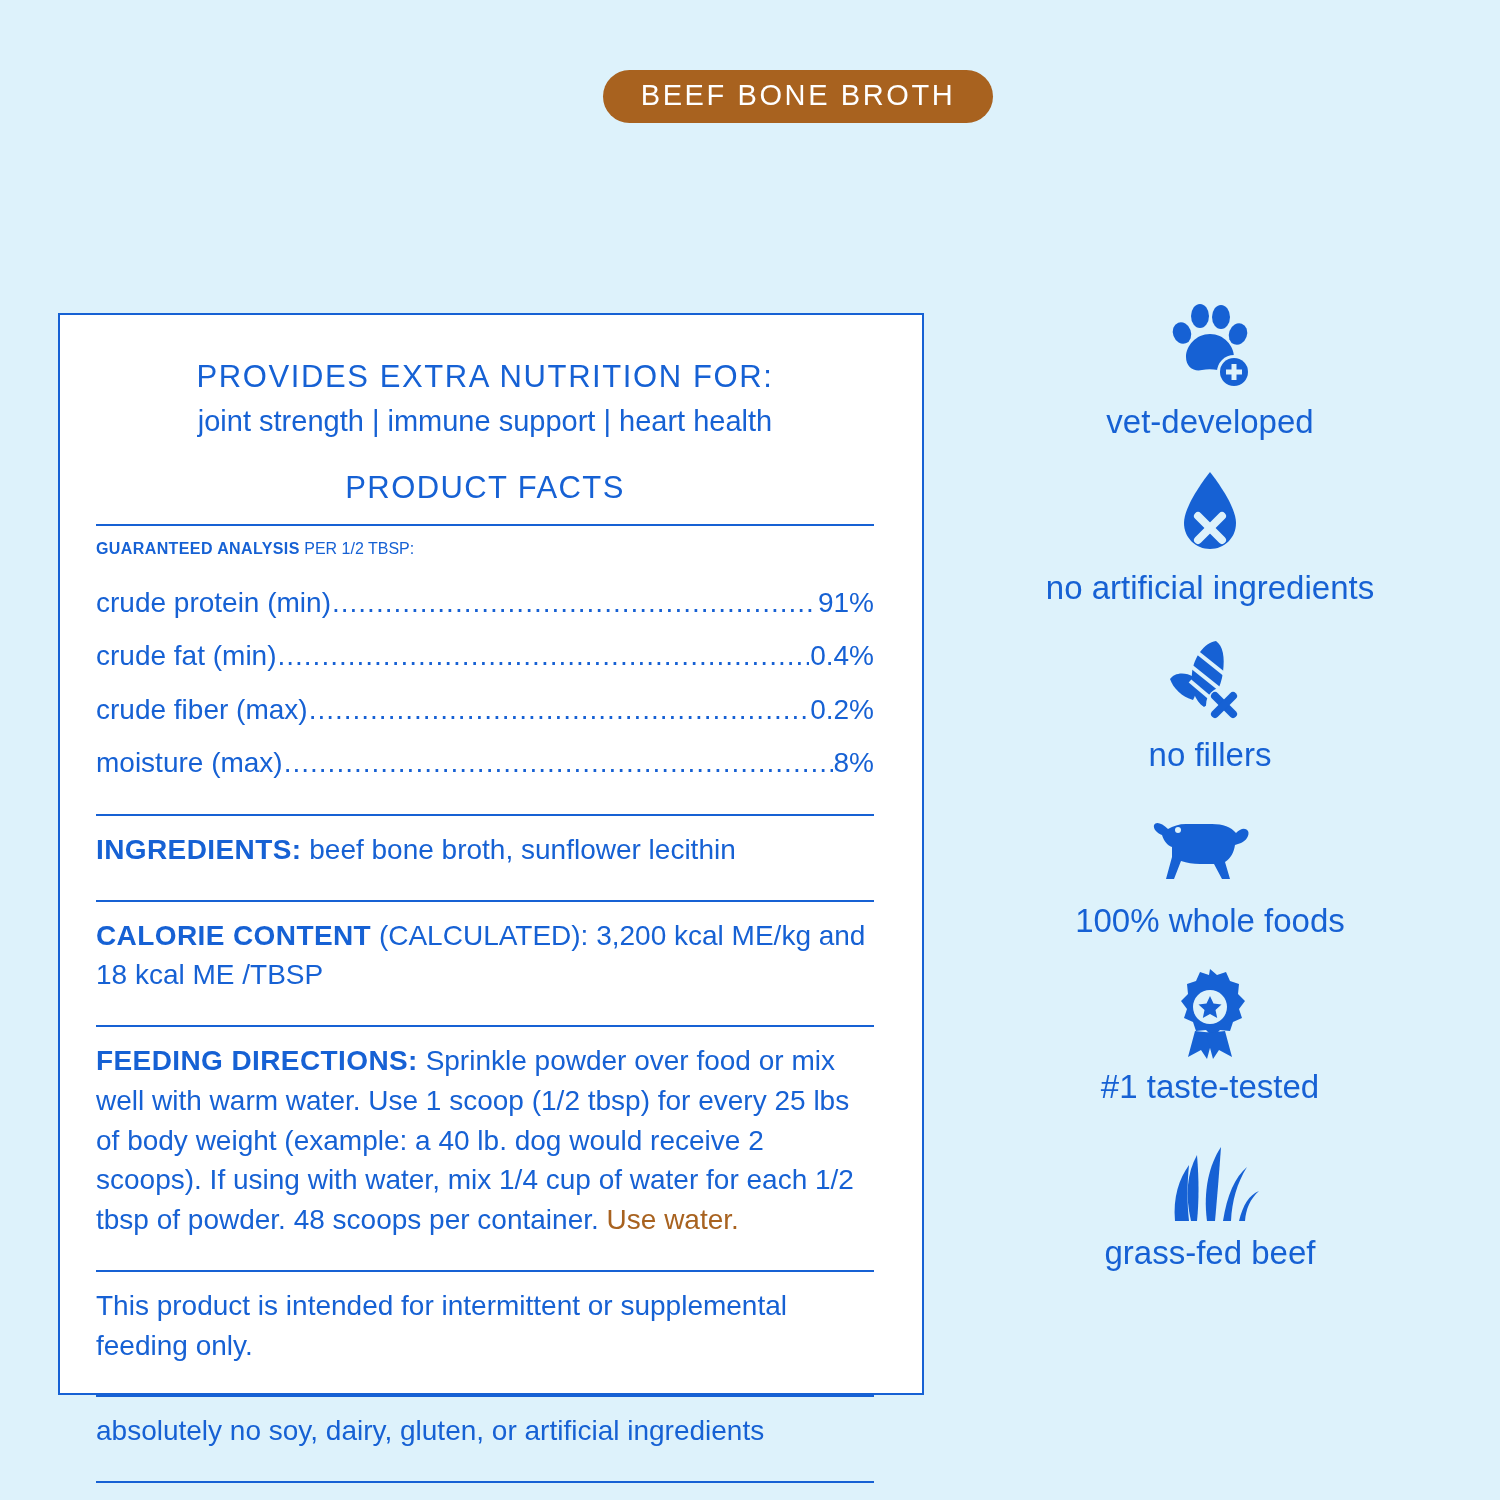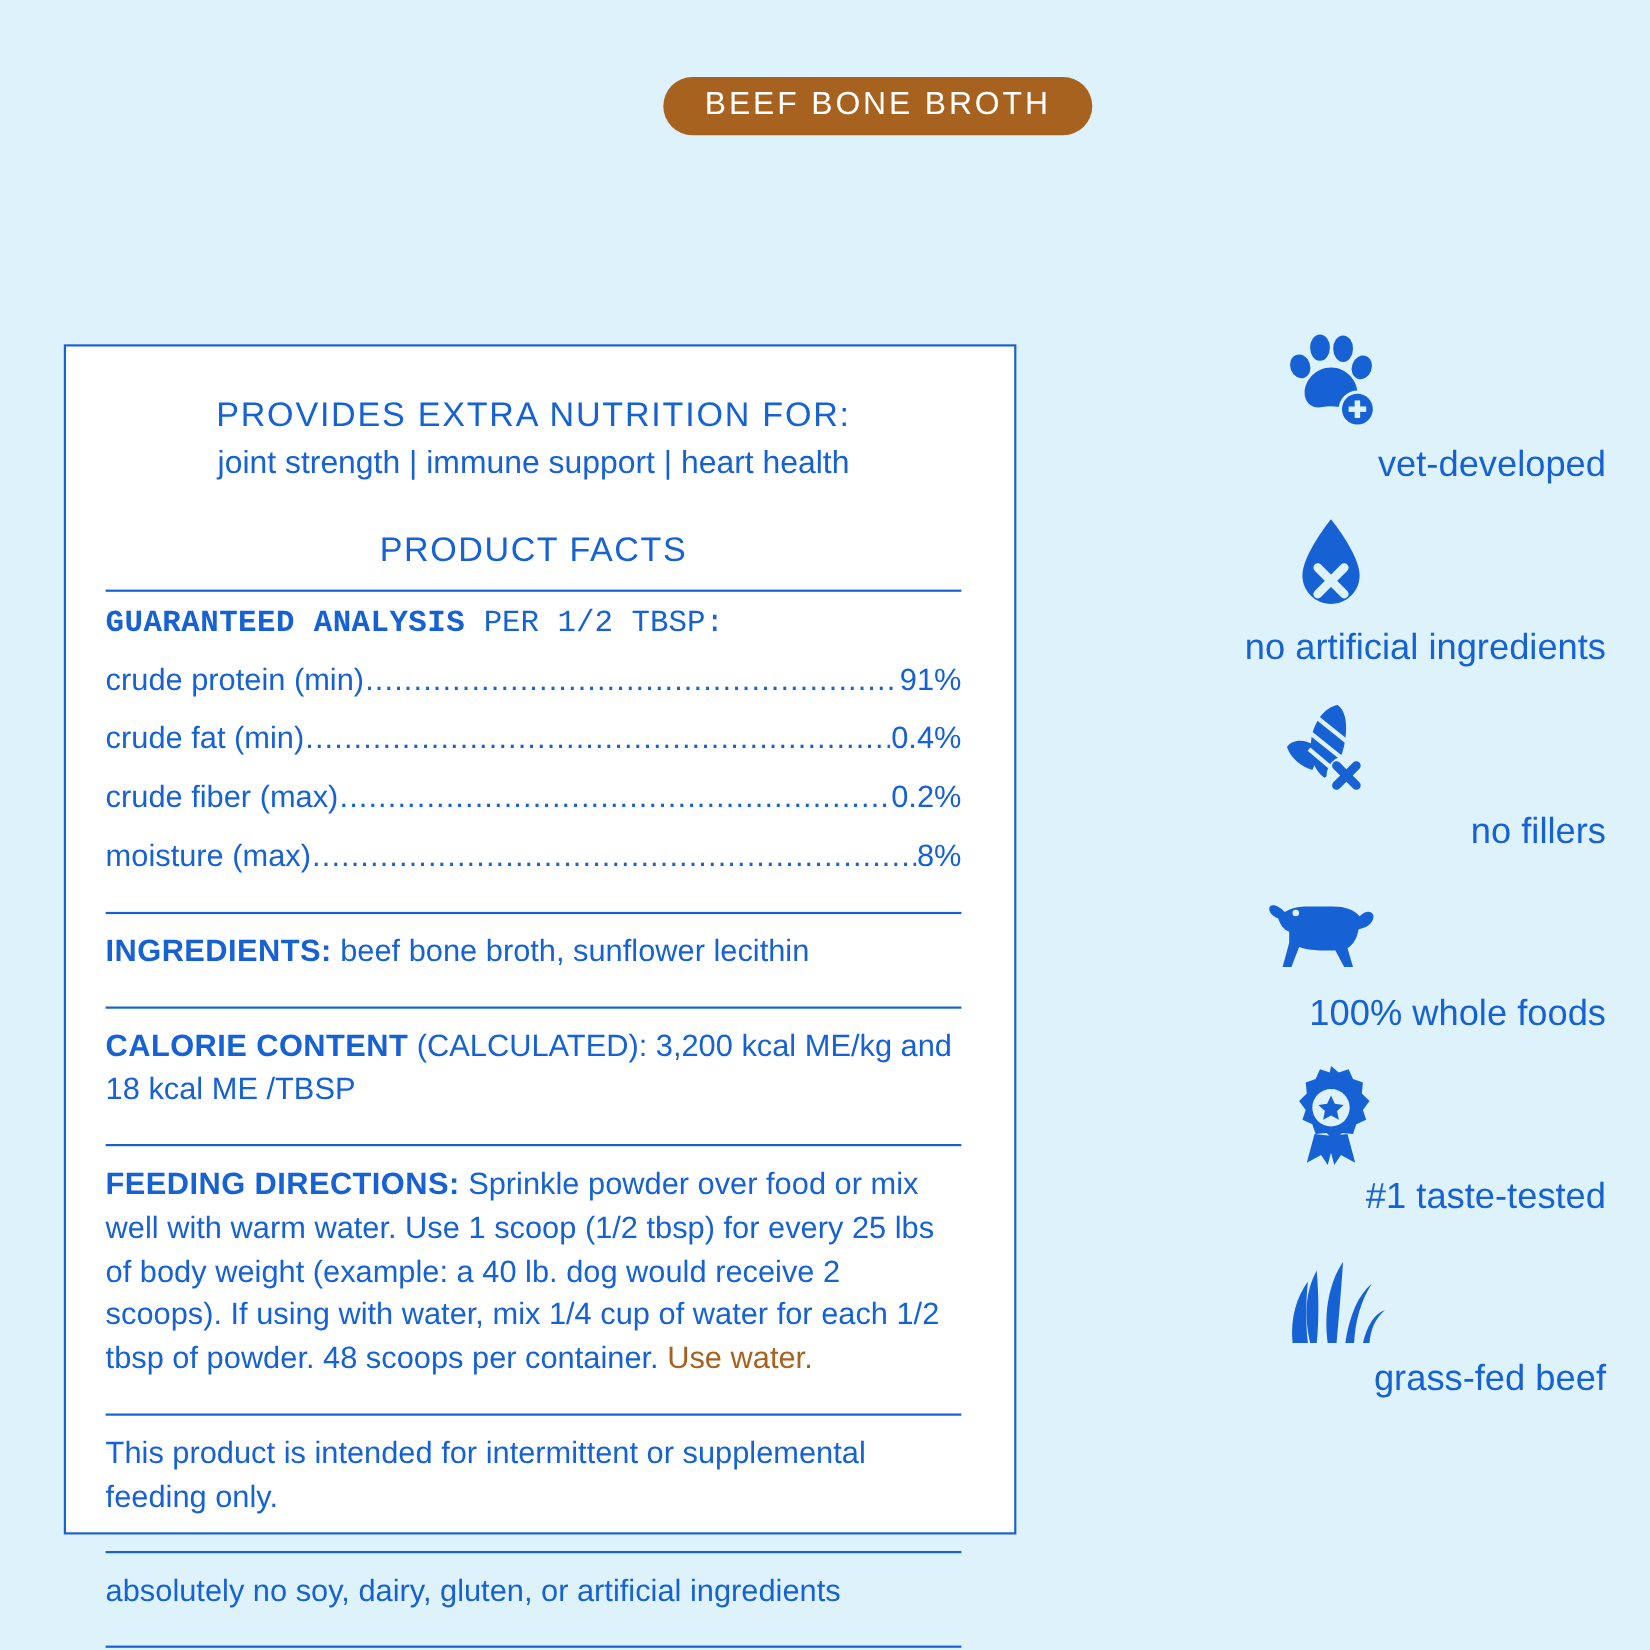"vet-developed" .icon-item { text-align: right -> center }
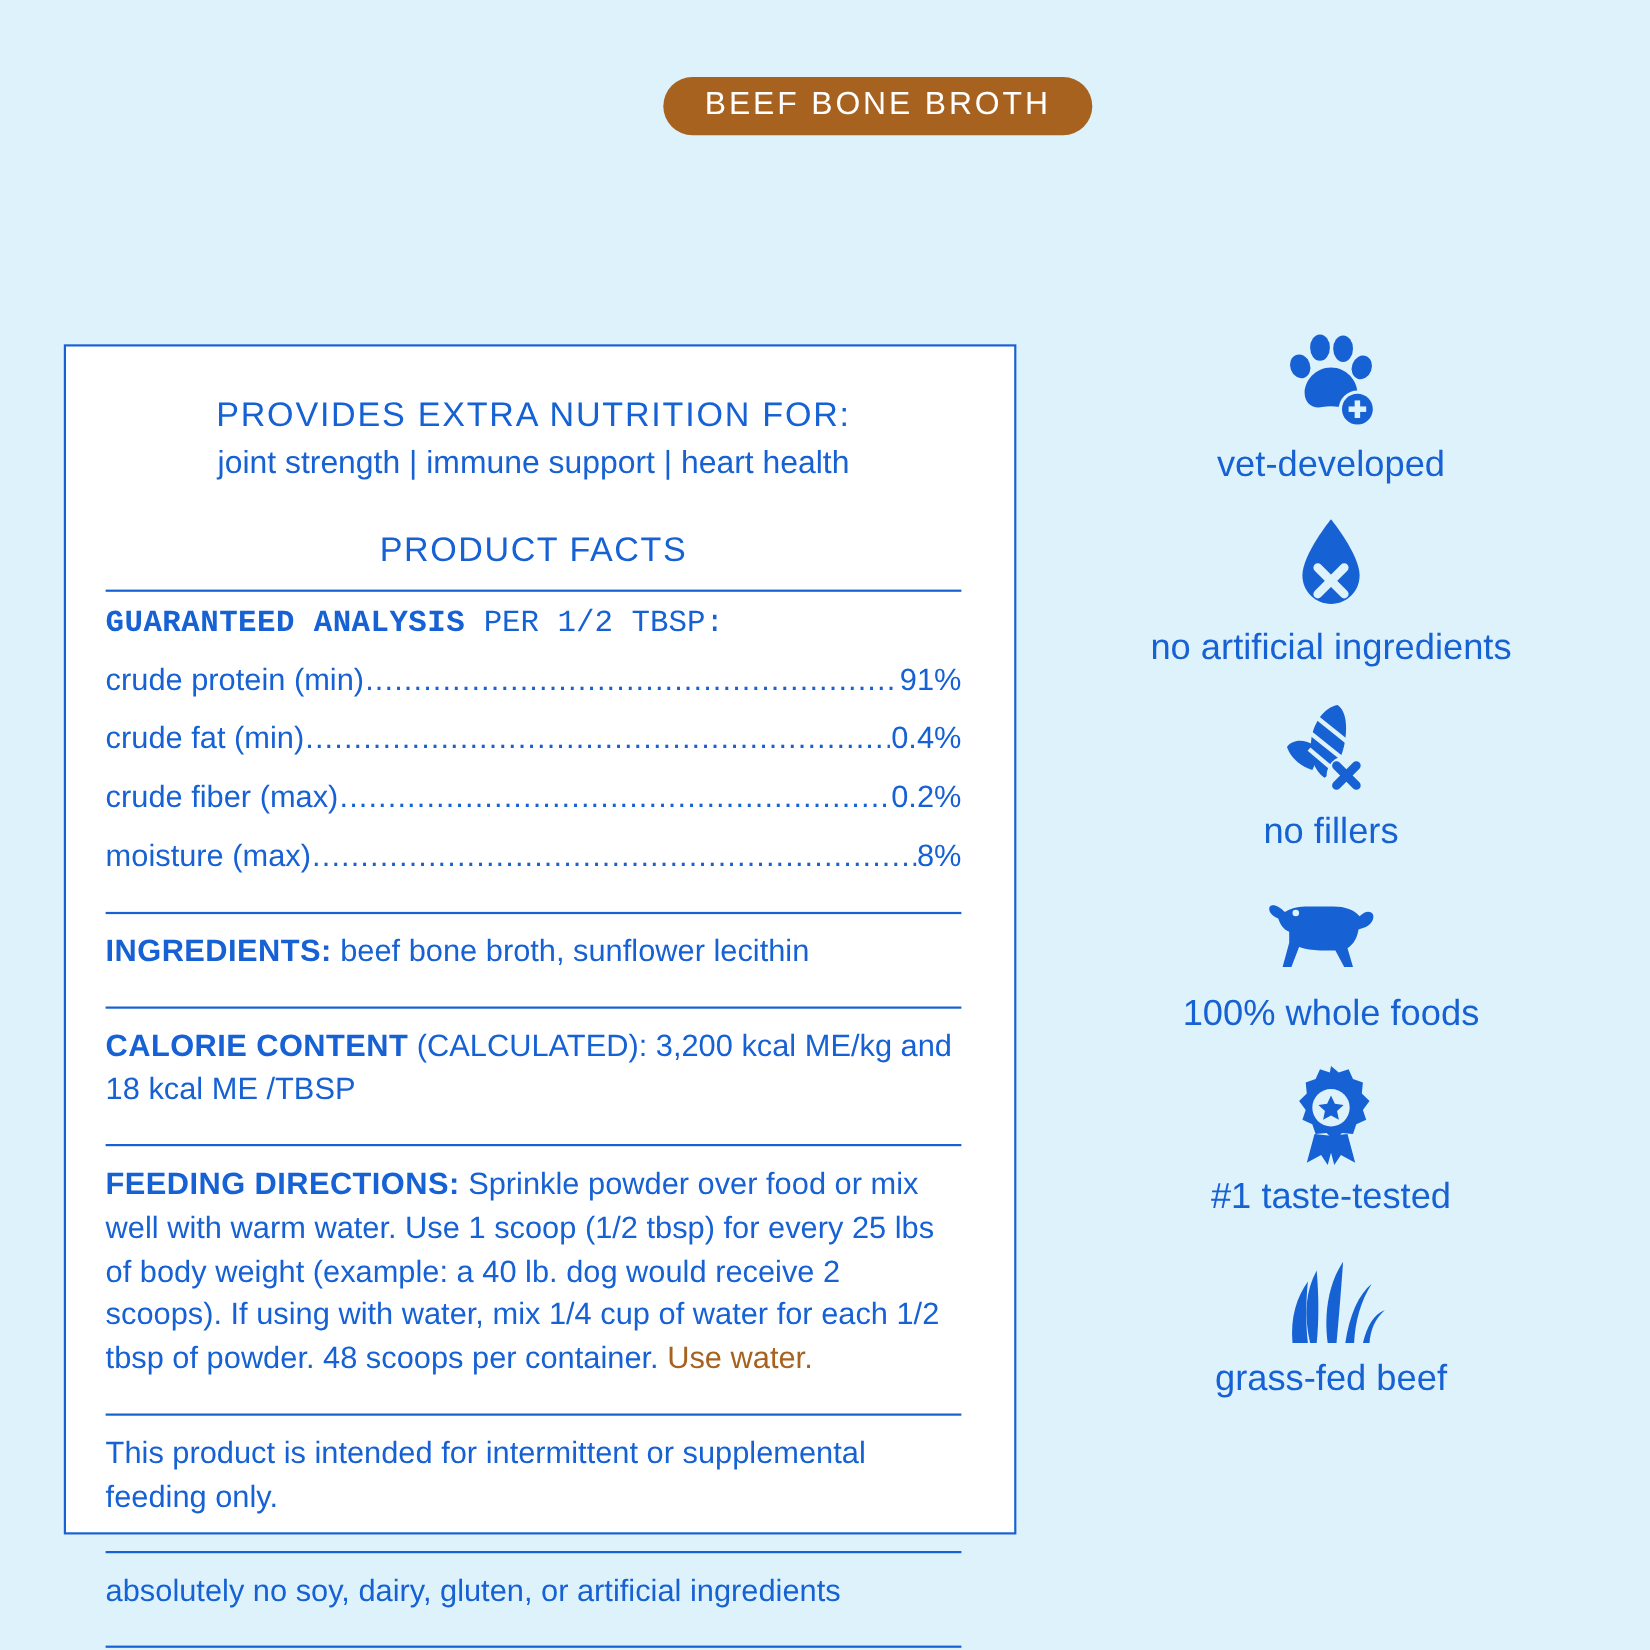"PRODUCT FACTS" .product-facts { margin-top: 44px -> 32px }
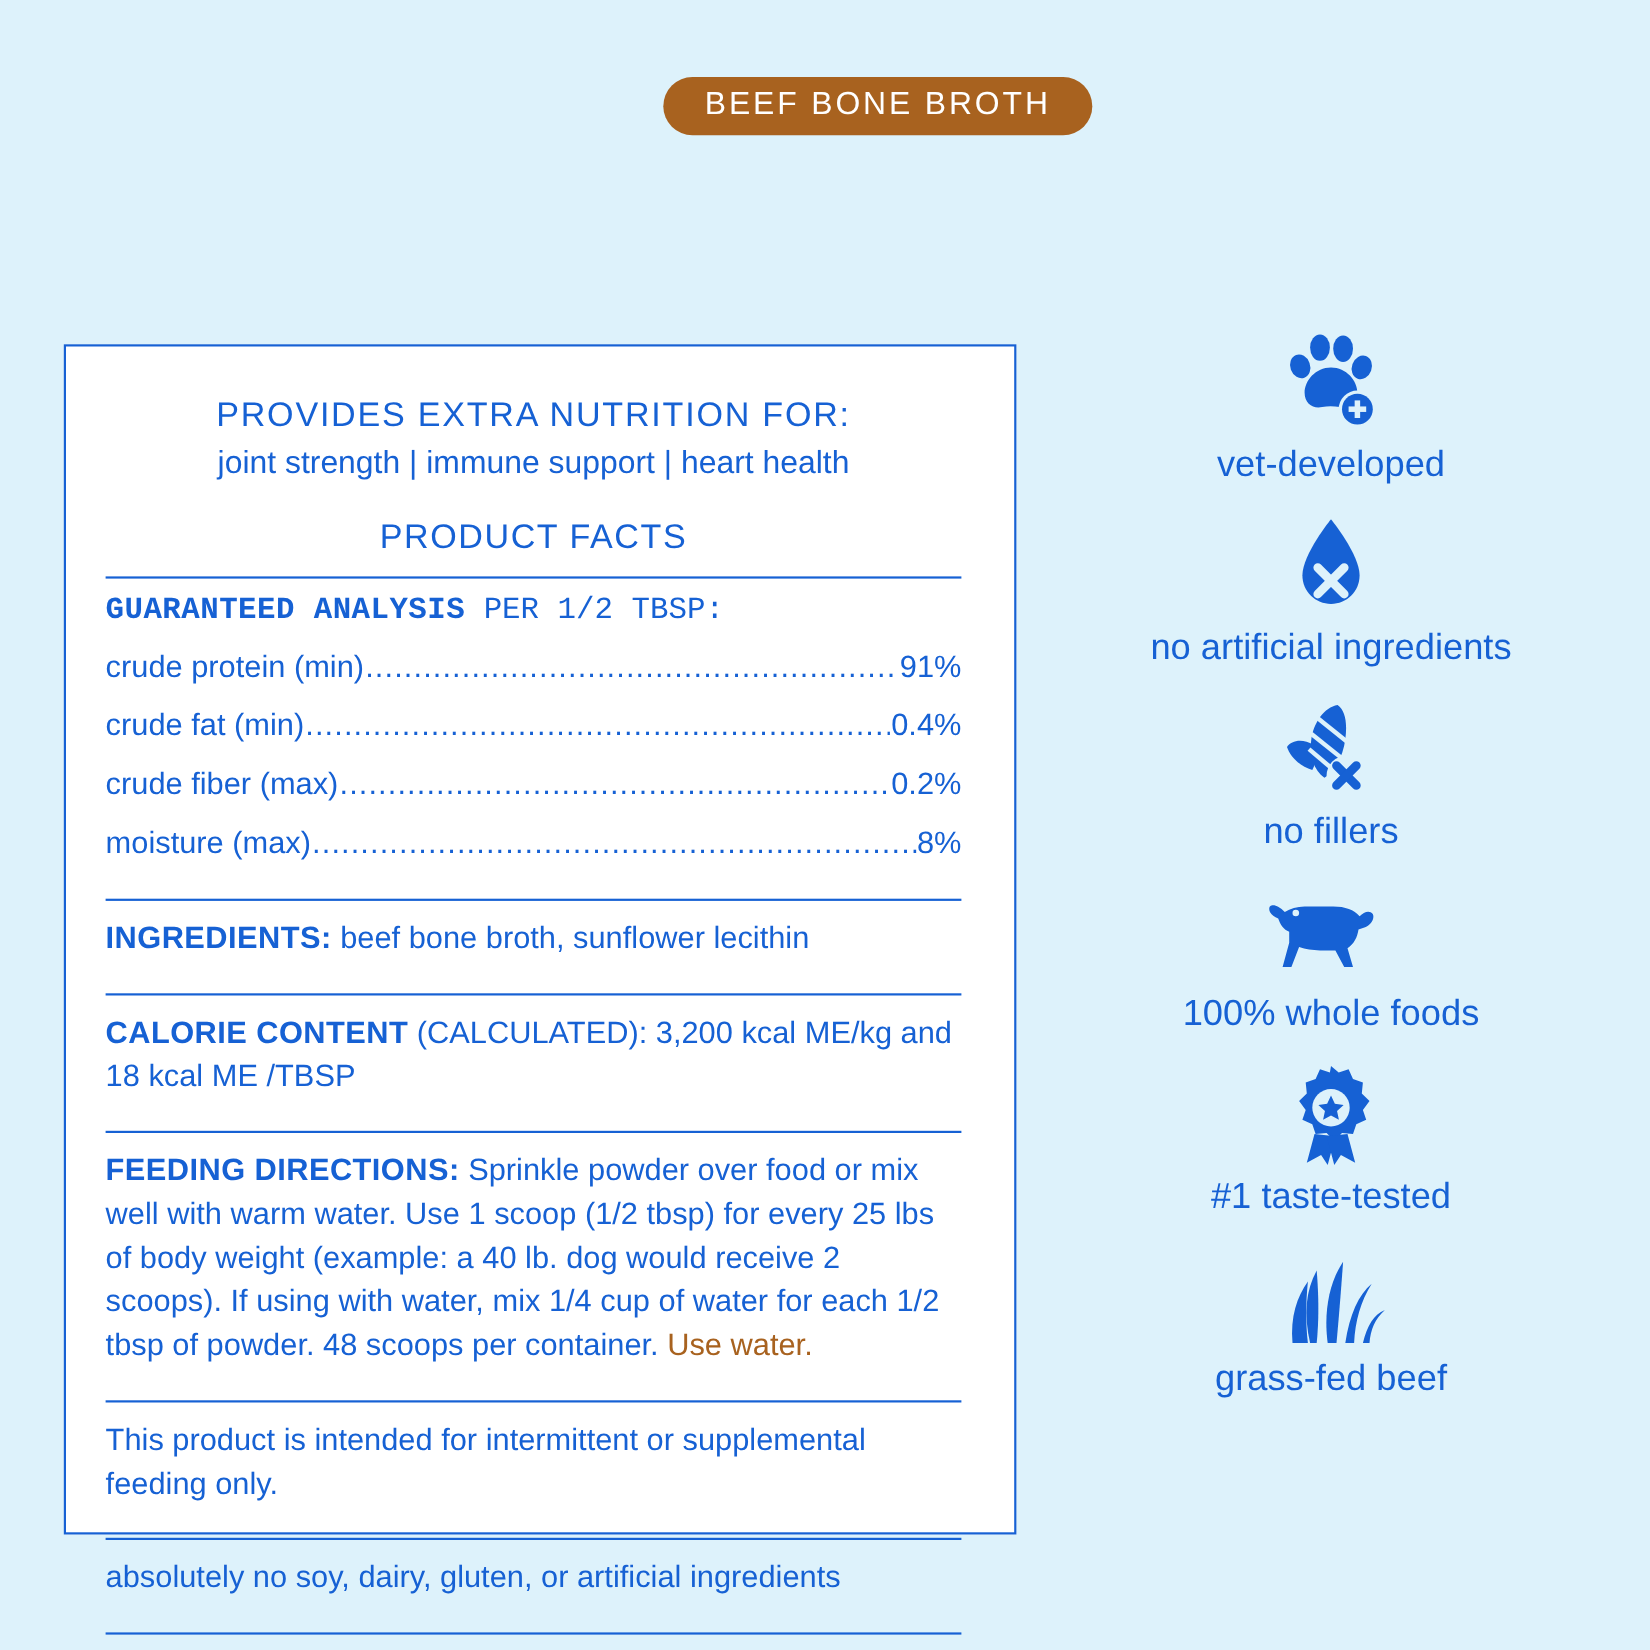"GUARANTEED ANALYSIS PER 1/2 TBSP:" .ga-head { font-family: Liberation Mono, monospace -> none; font-size: 28px -> 16px; margin-bottom: 2px -> 12px }
